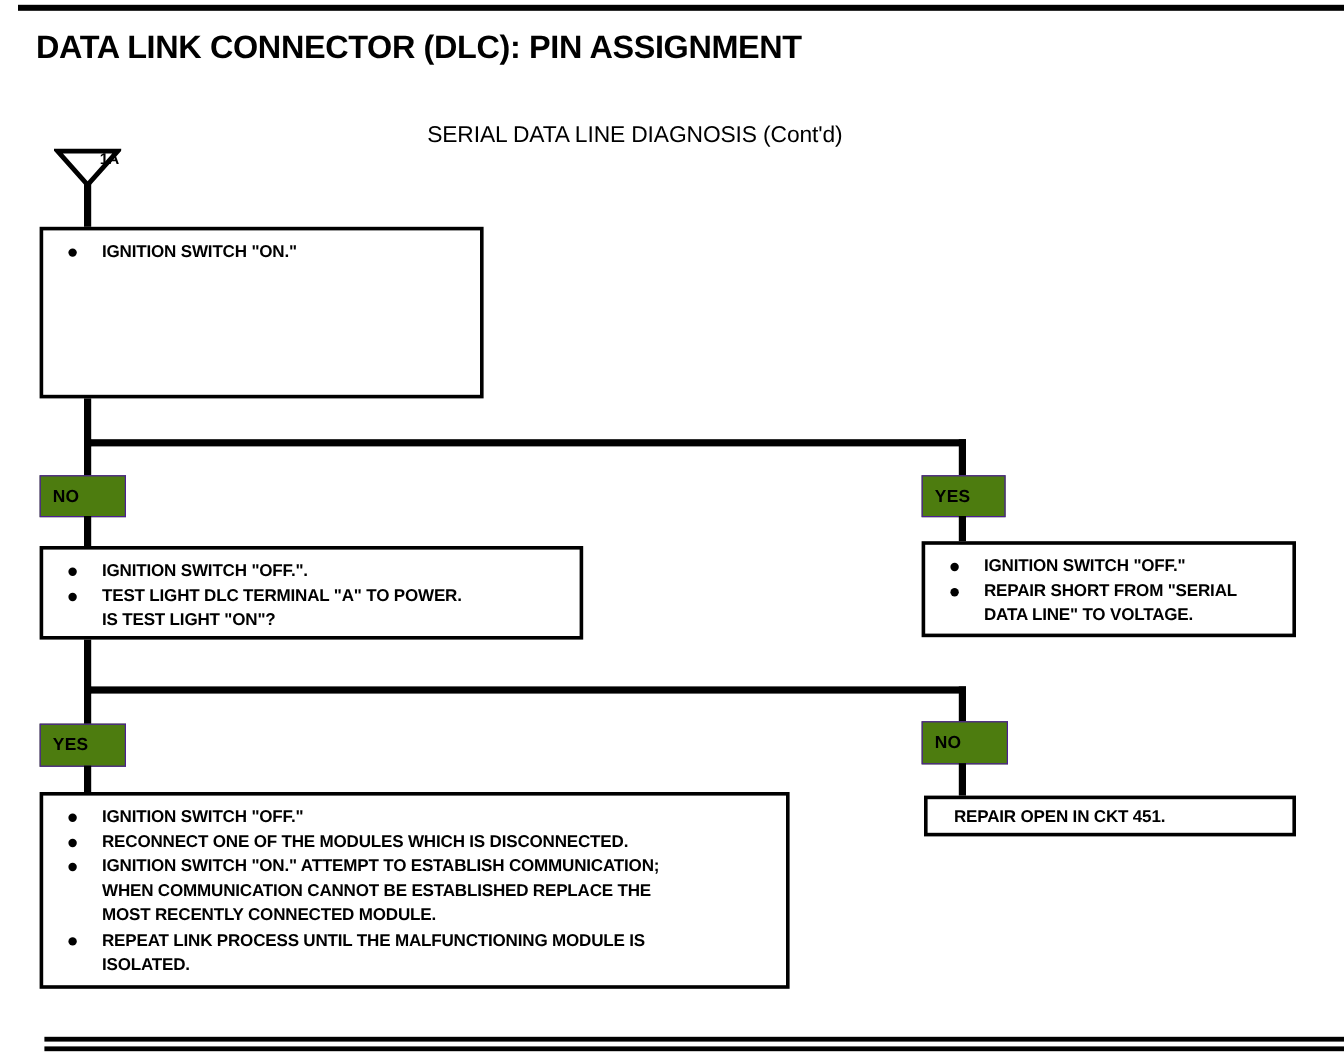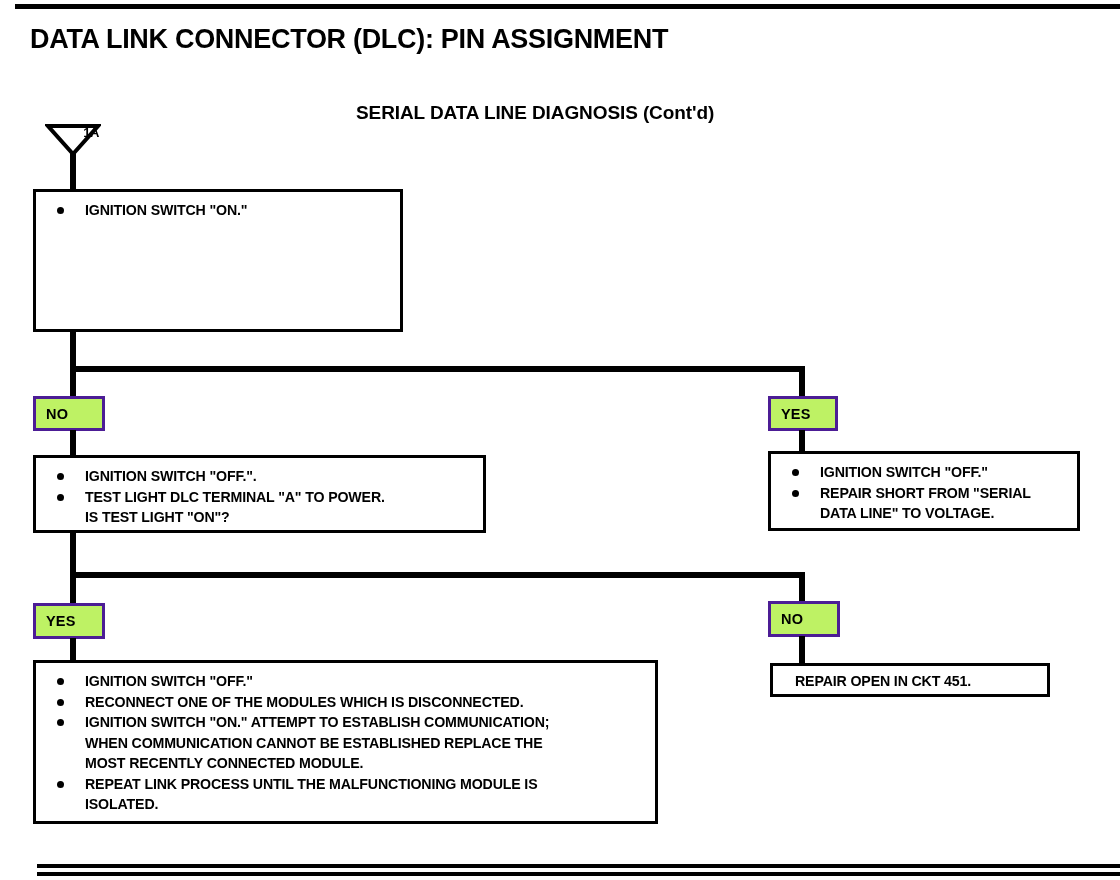"SERIAL DATA LINE DIAGNOSIS (Cont'd)" .subtitle { font-weight: bold -> normal }
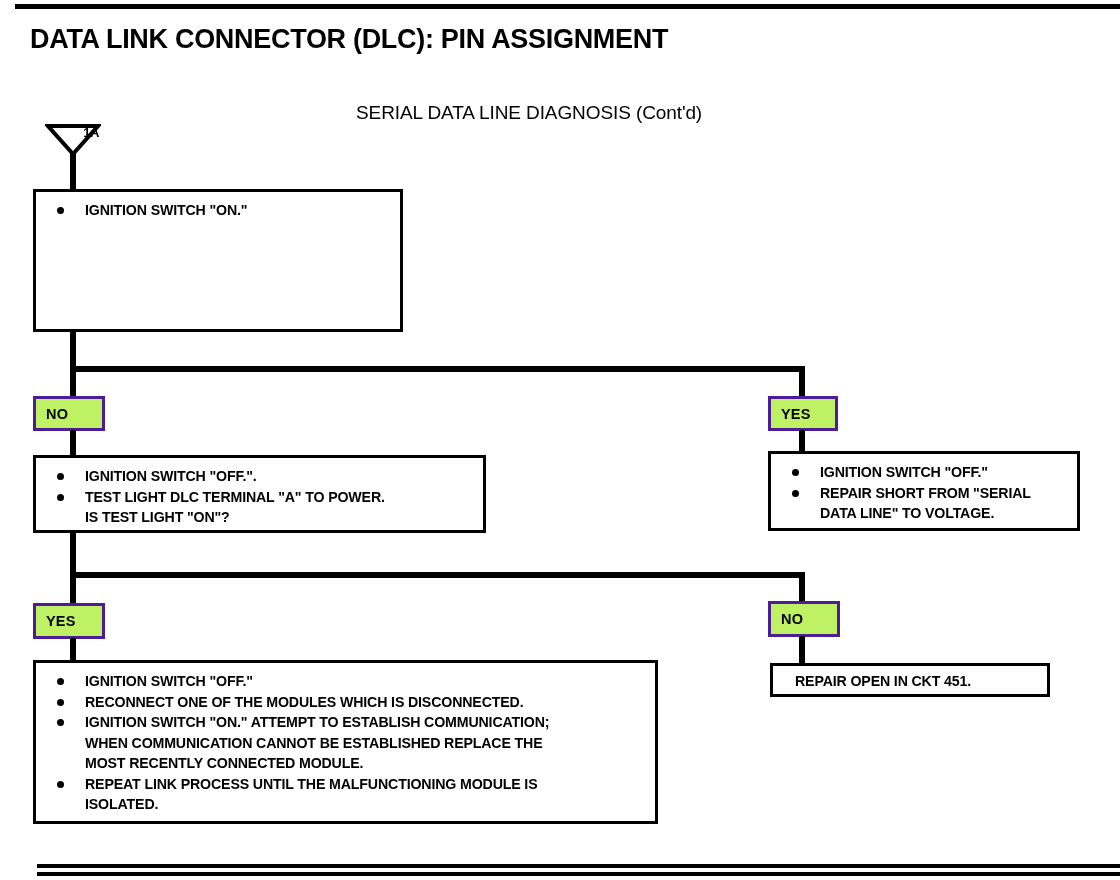"NO" .label-box { background: #bef264 -> #4d7c0f; border: 3px solid #4c1d95 -> 1px solid #4c1d95 }
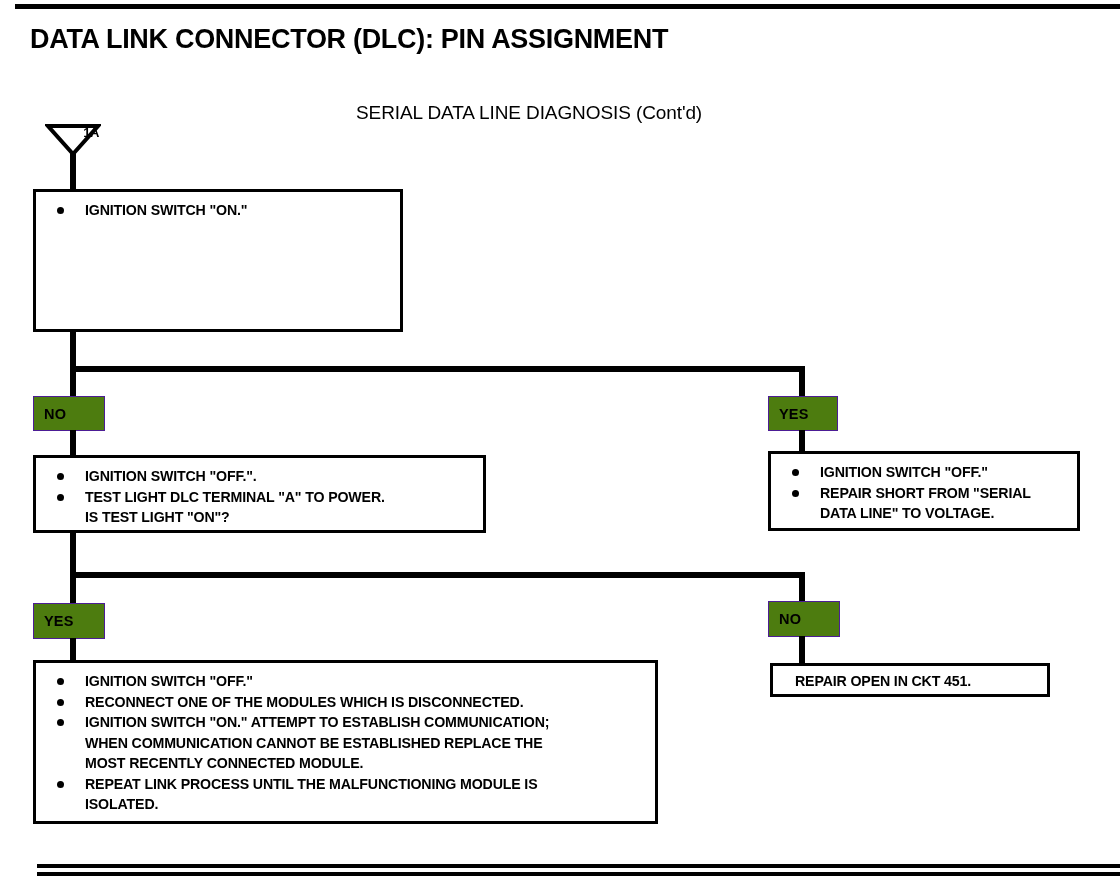"REPAIR OPEN IN CKT 451." div.box { width: 280px -> 310px }
